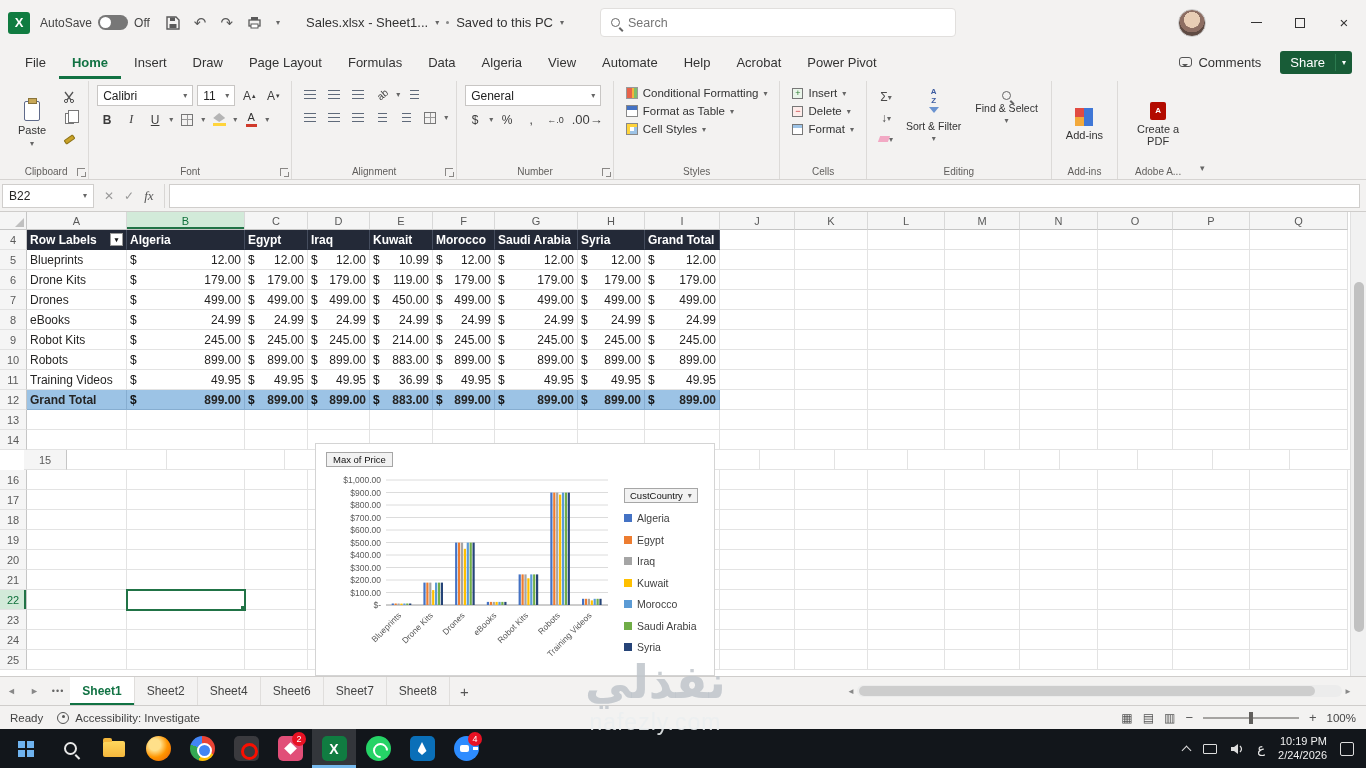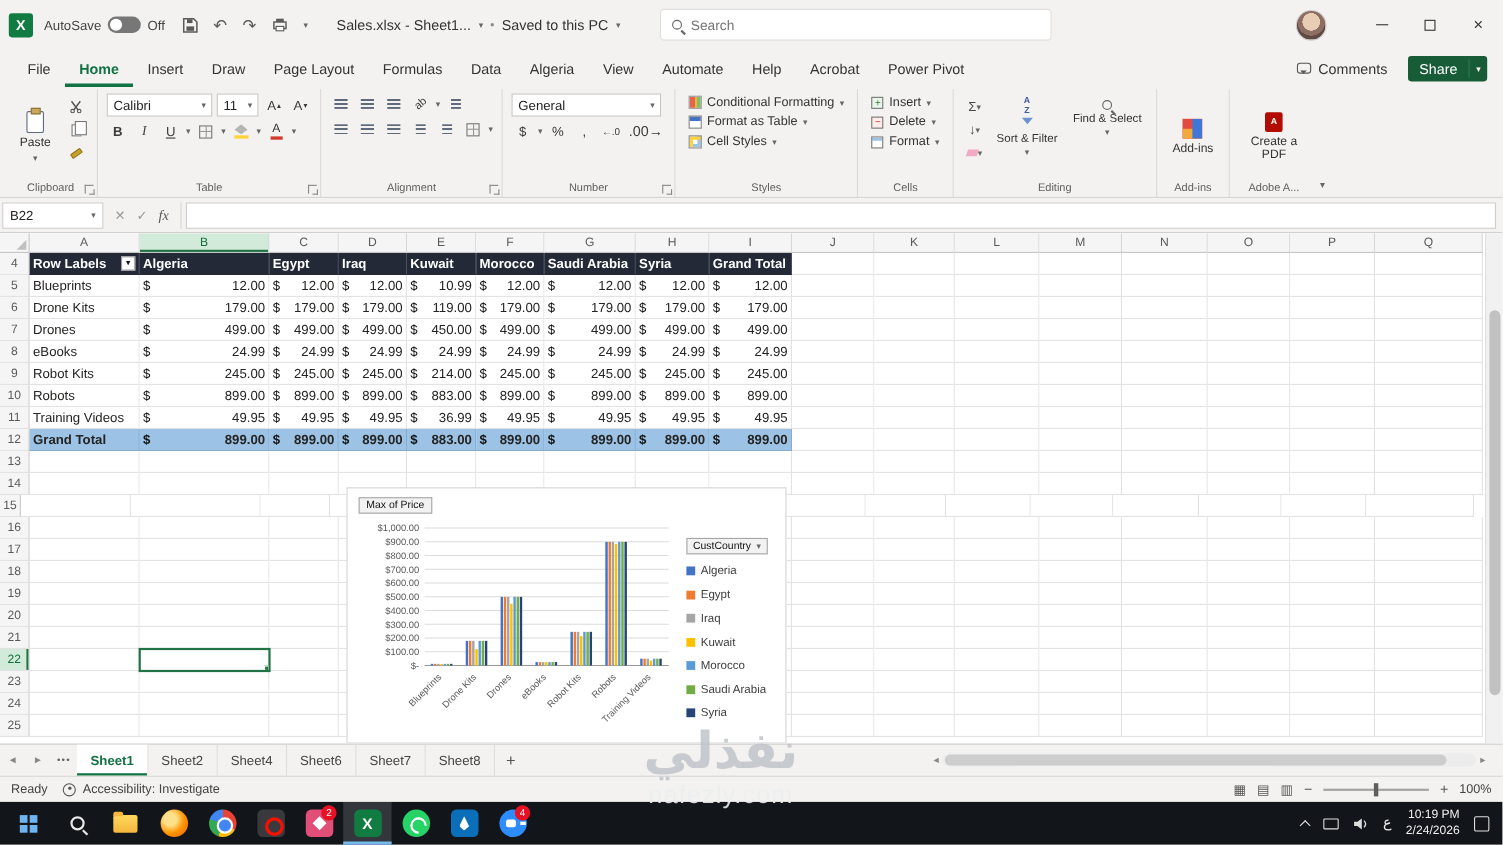"Table" span.glabel { text: Table -> Font }
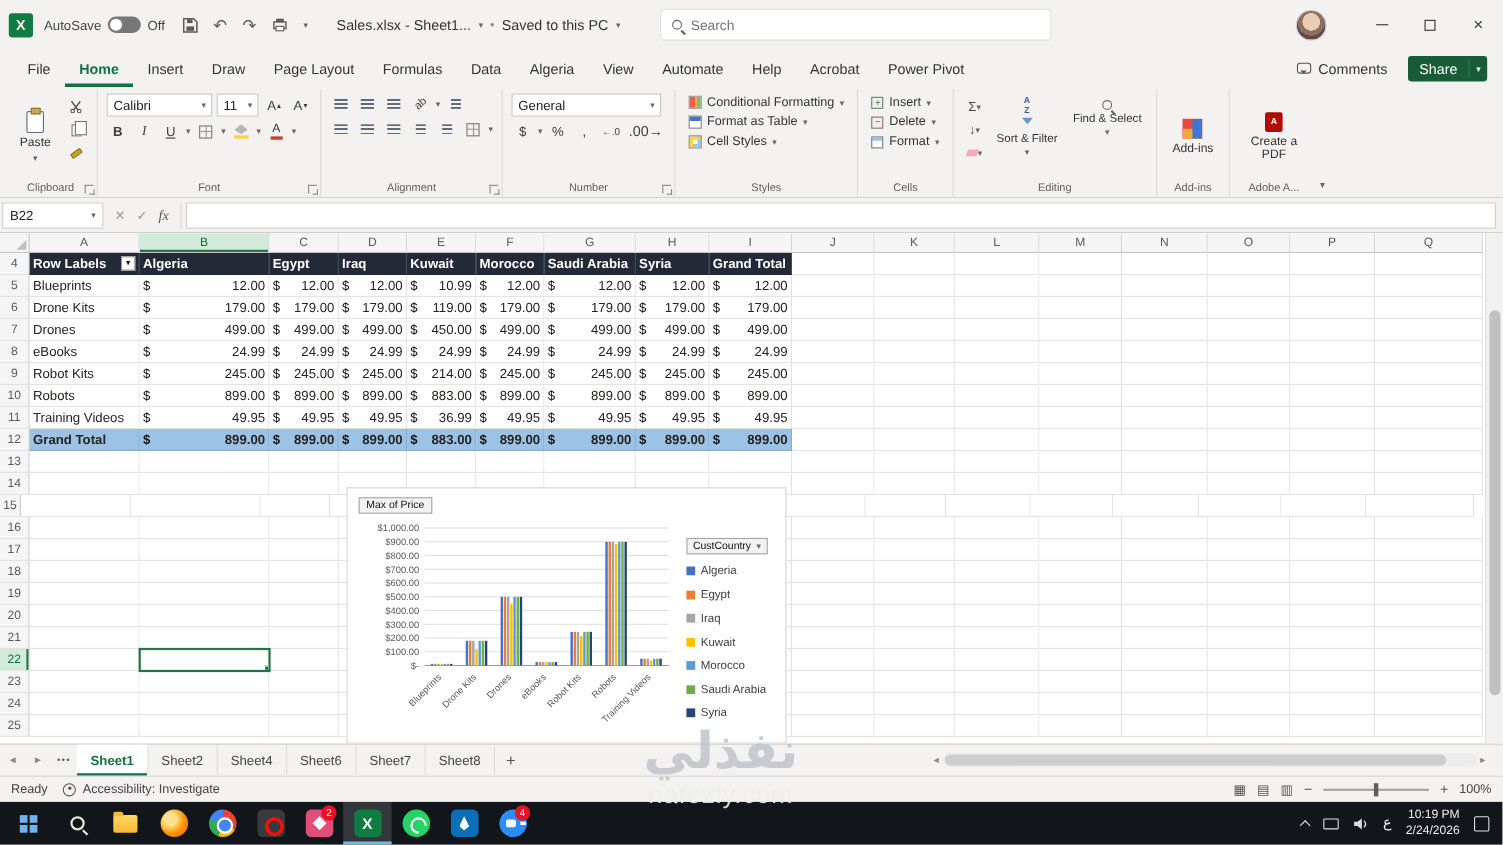"15" div.growh { margin-left: none -> 24px; width: 19px -> 43px }
